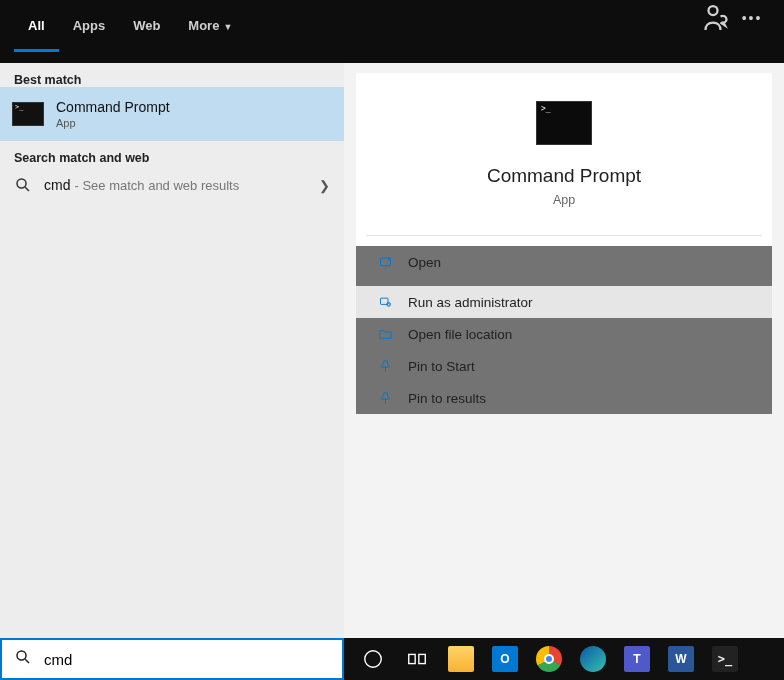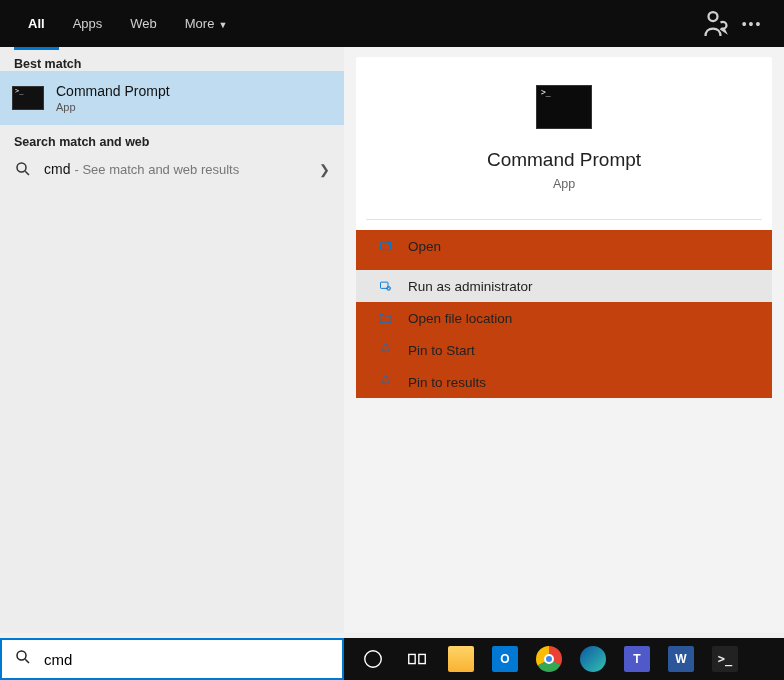"All" .topbar { align-items: center -> flex-start; height: 47px -> 63px }
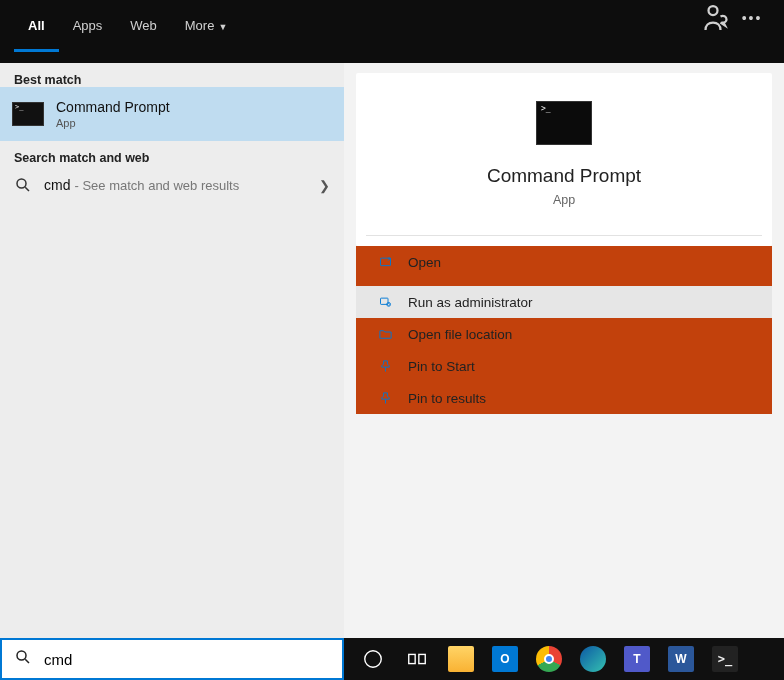"Apps" .topbar .tab { font-weight: none -> bold }
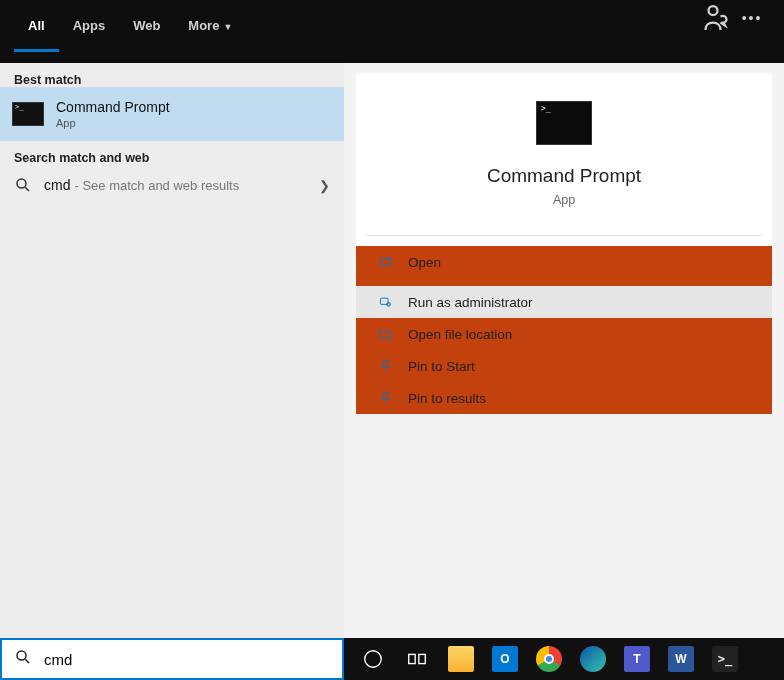"Open" .actions { background: #c2410c -> #737373 }
